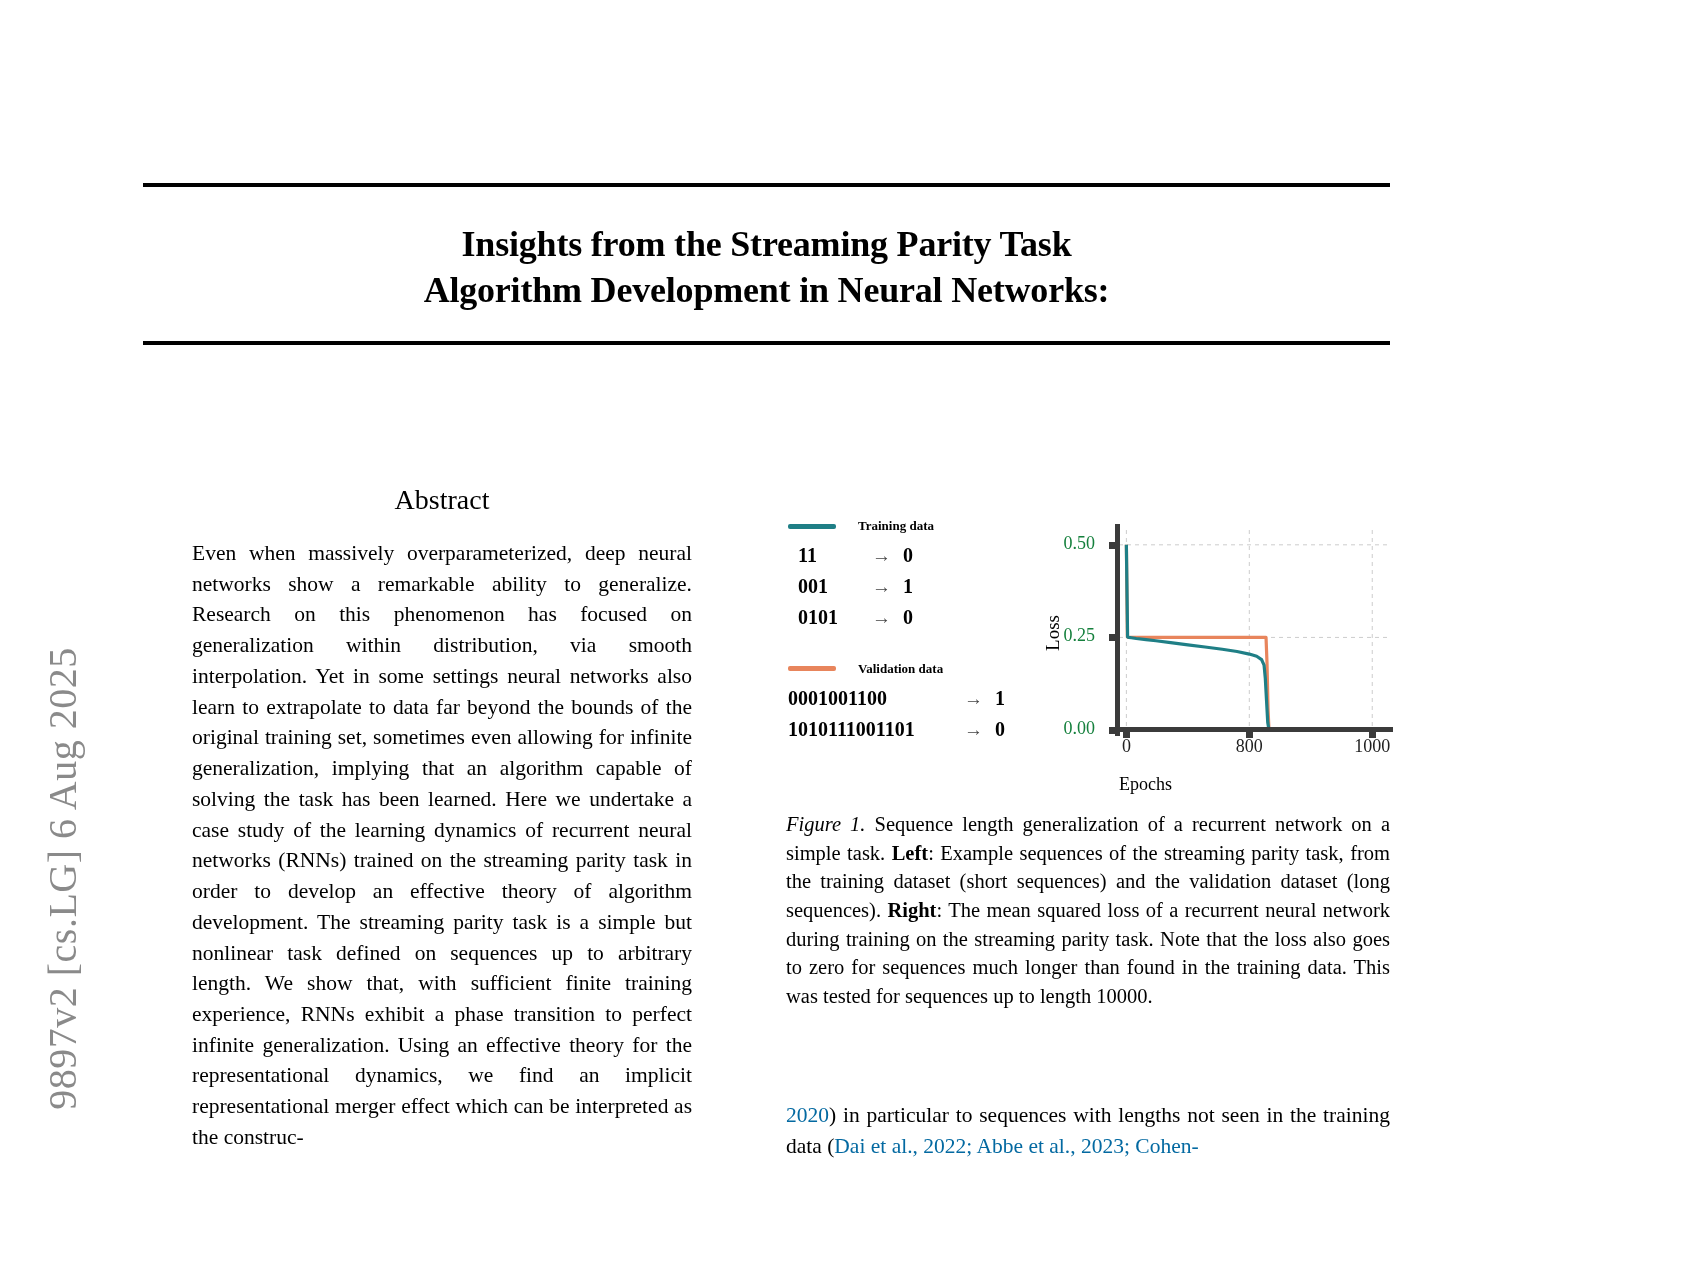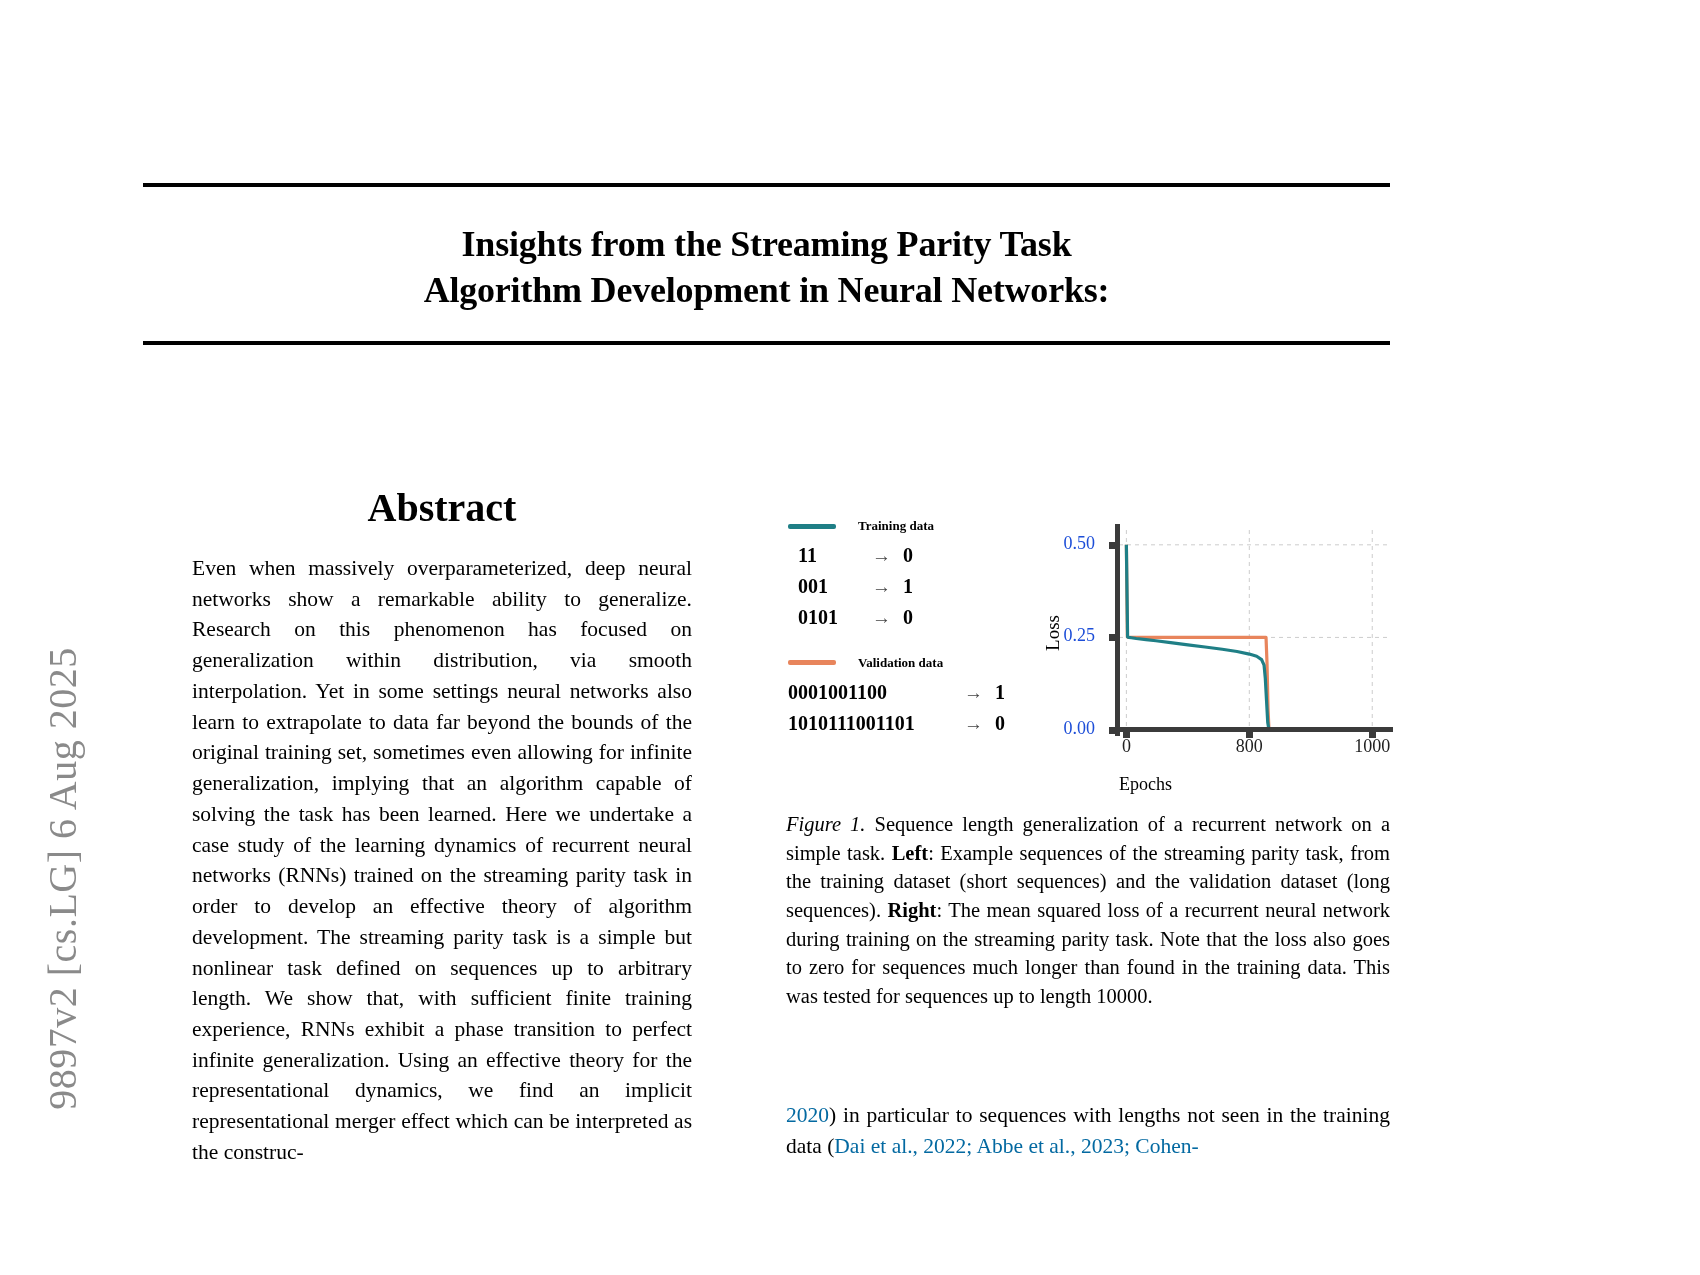"Abstract" #abstract-heading { font-size: 40px -> 28px; font-weight: bold -> normal }
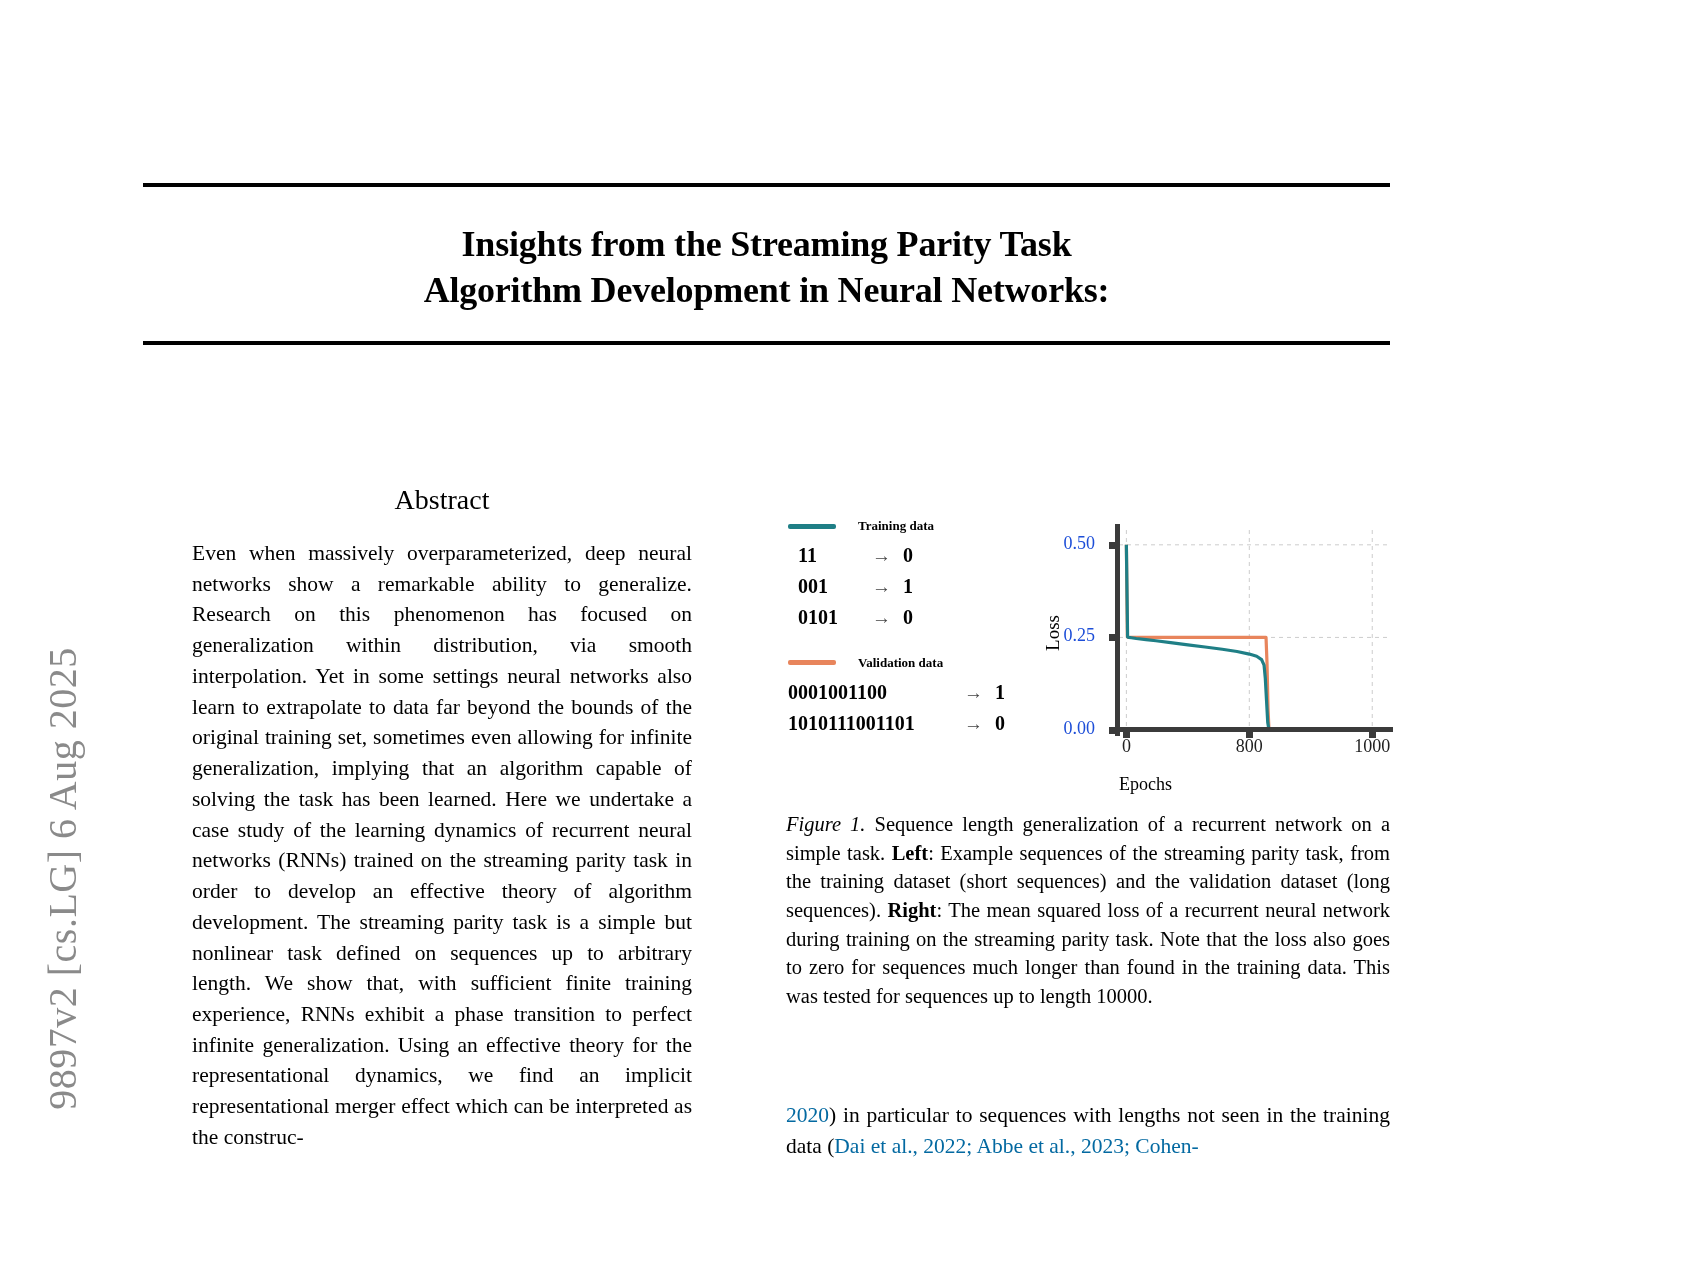"0.50" .ytick-label { color: #1d4ed8 -> #15803d }
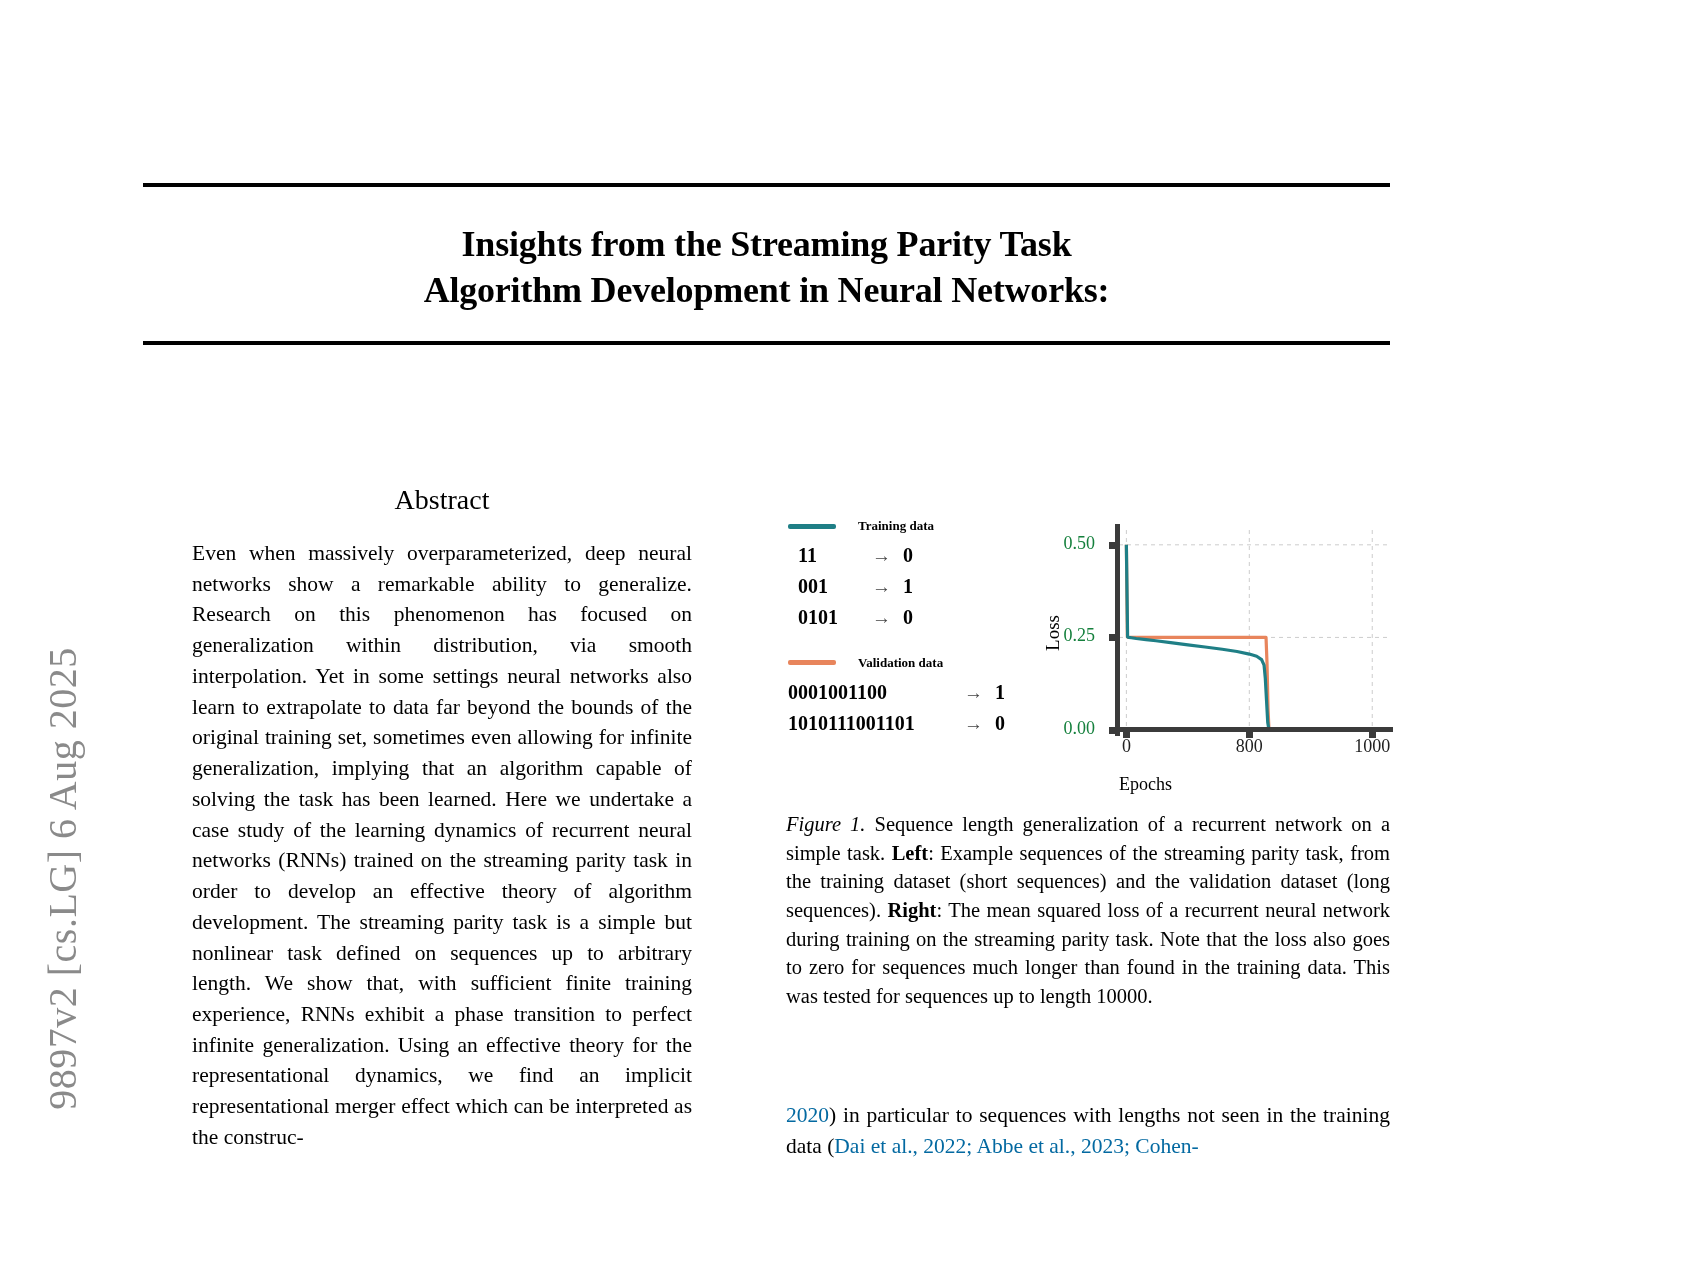"Validation data" .legend-val-block { margin-top: 22px -> 28px }
